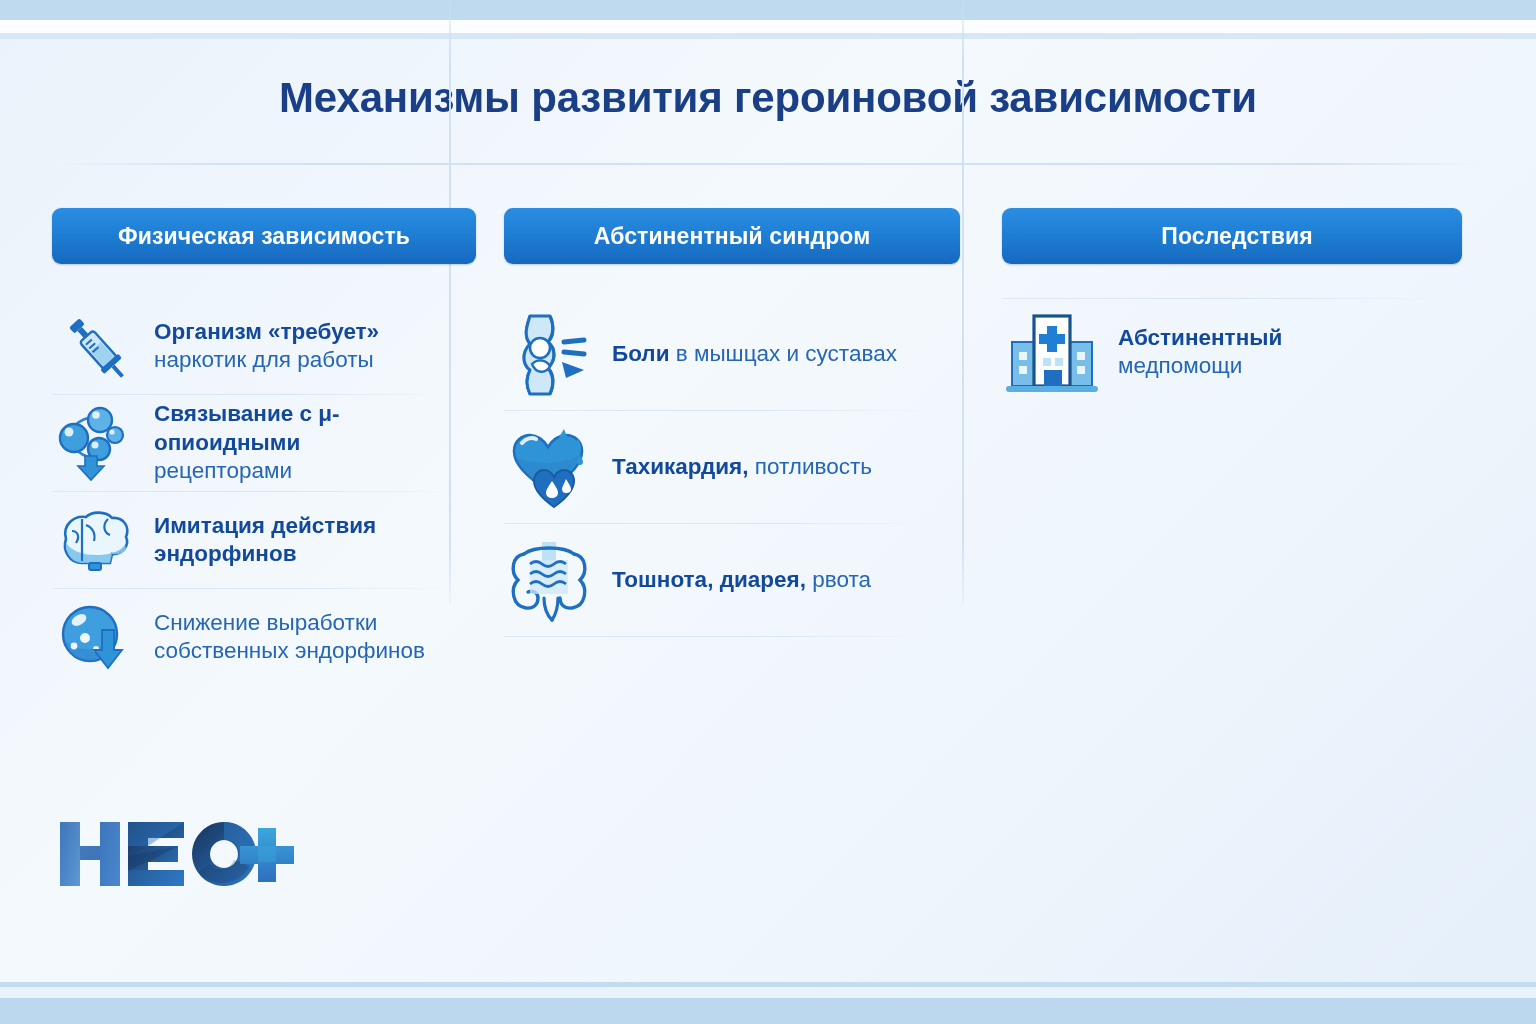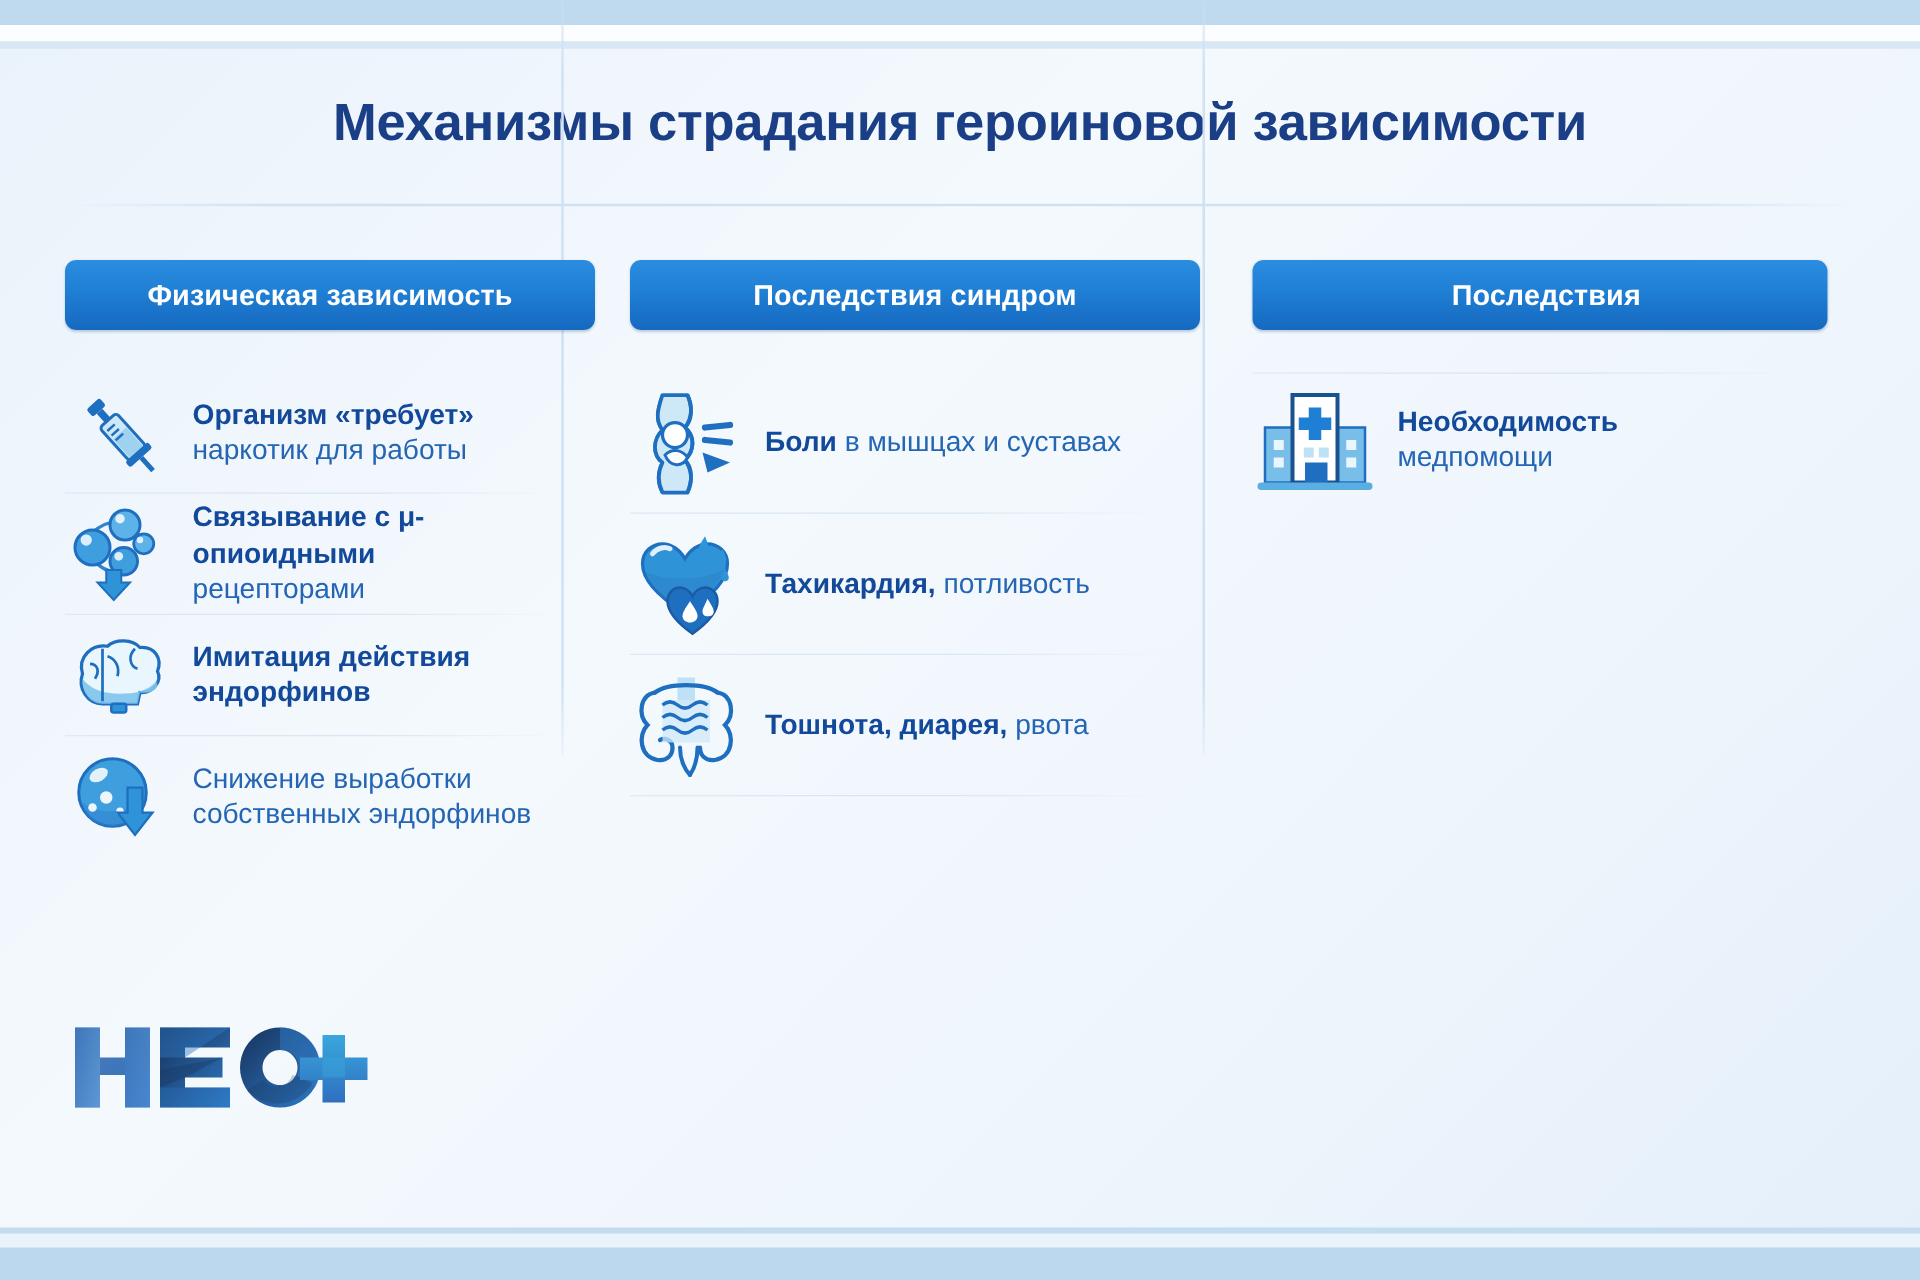"Механизмы страдания героиновой" div.title { text: страдания -> развития }
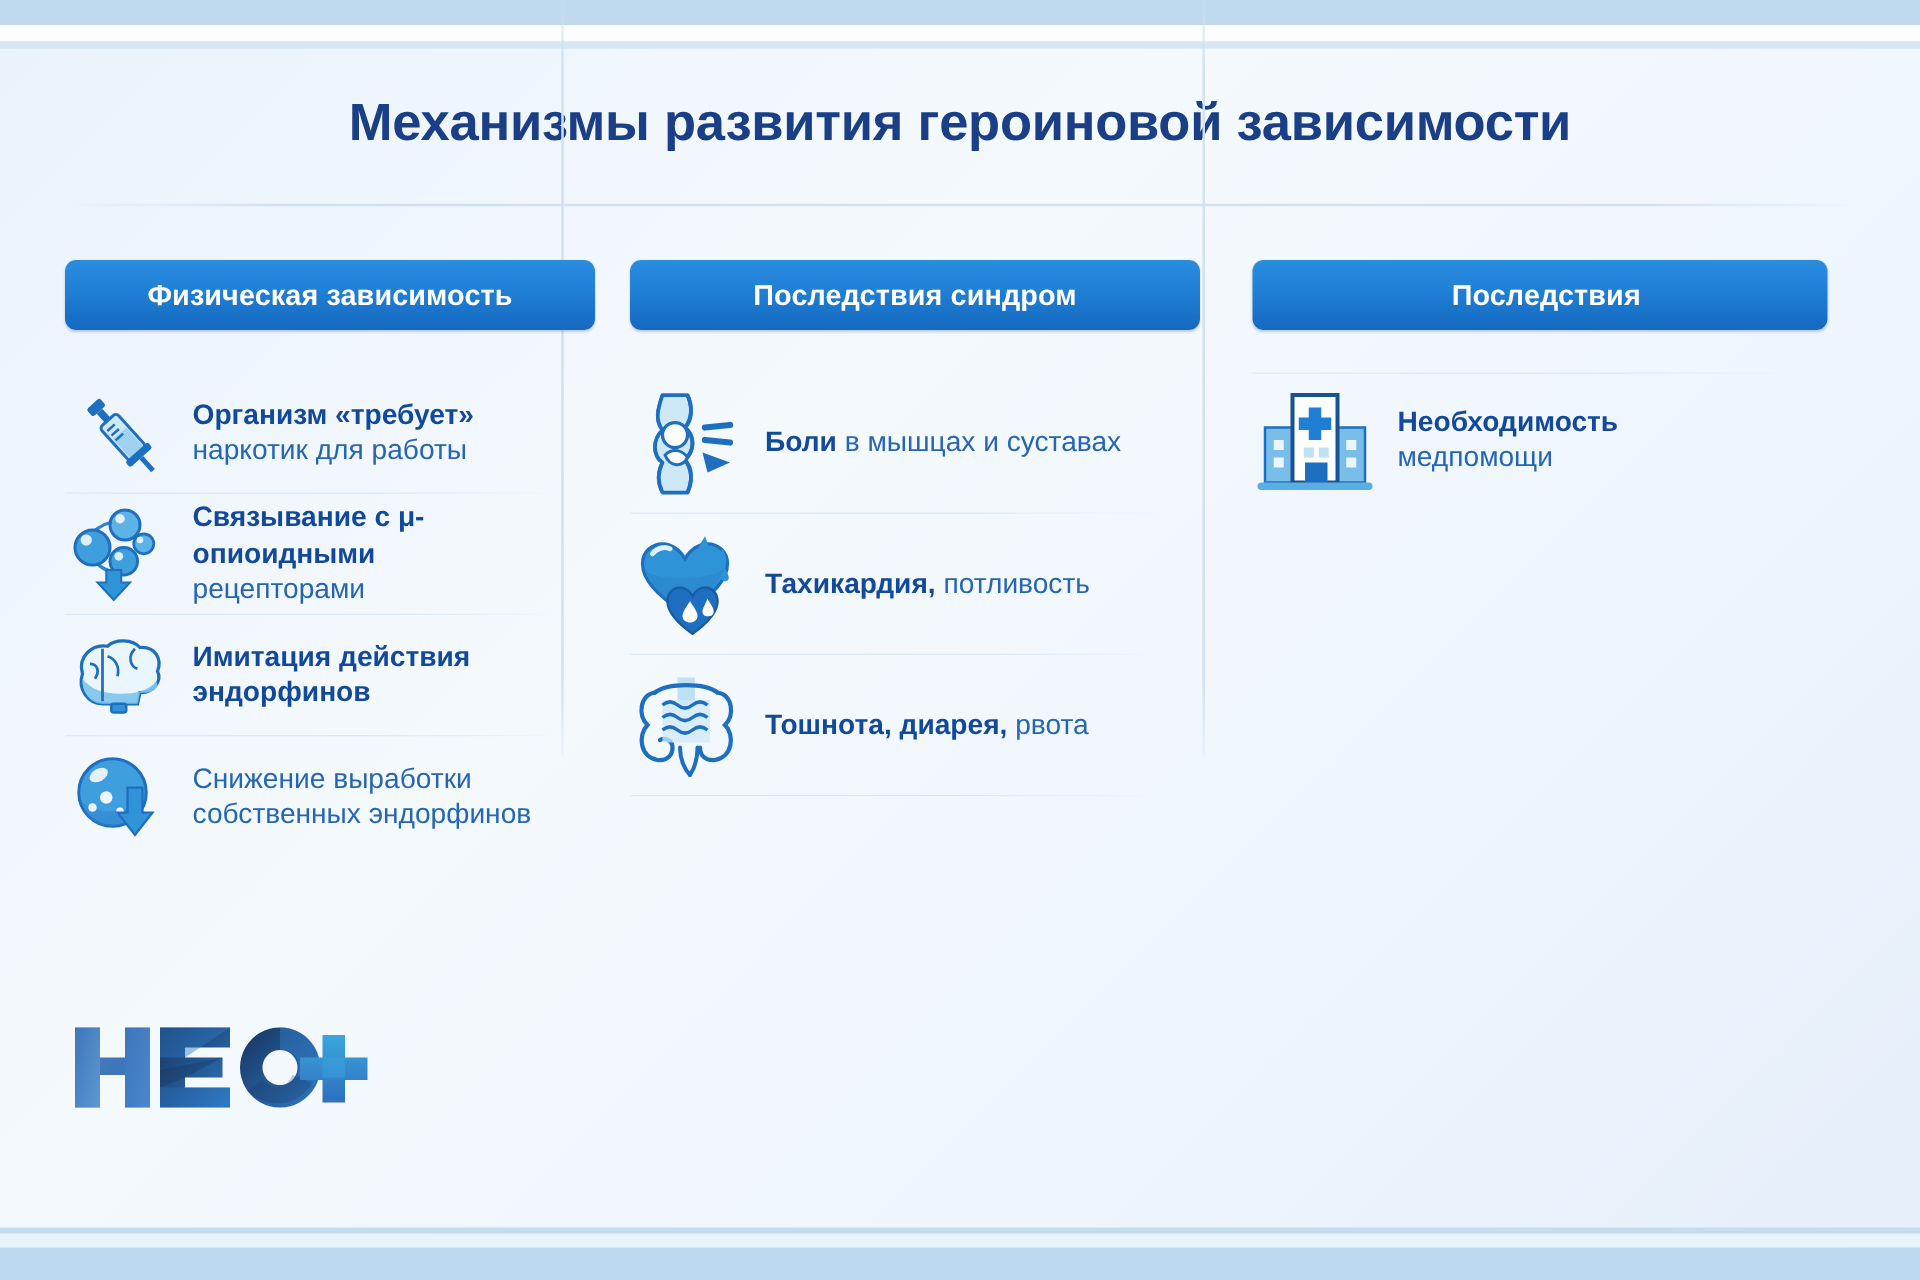"Последствия синдром" span { text: Последствия -> Абстинентный }
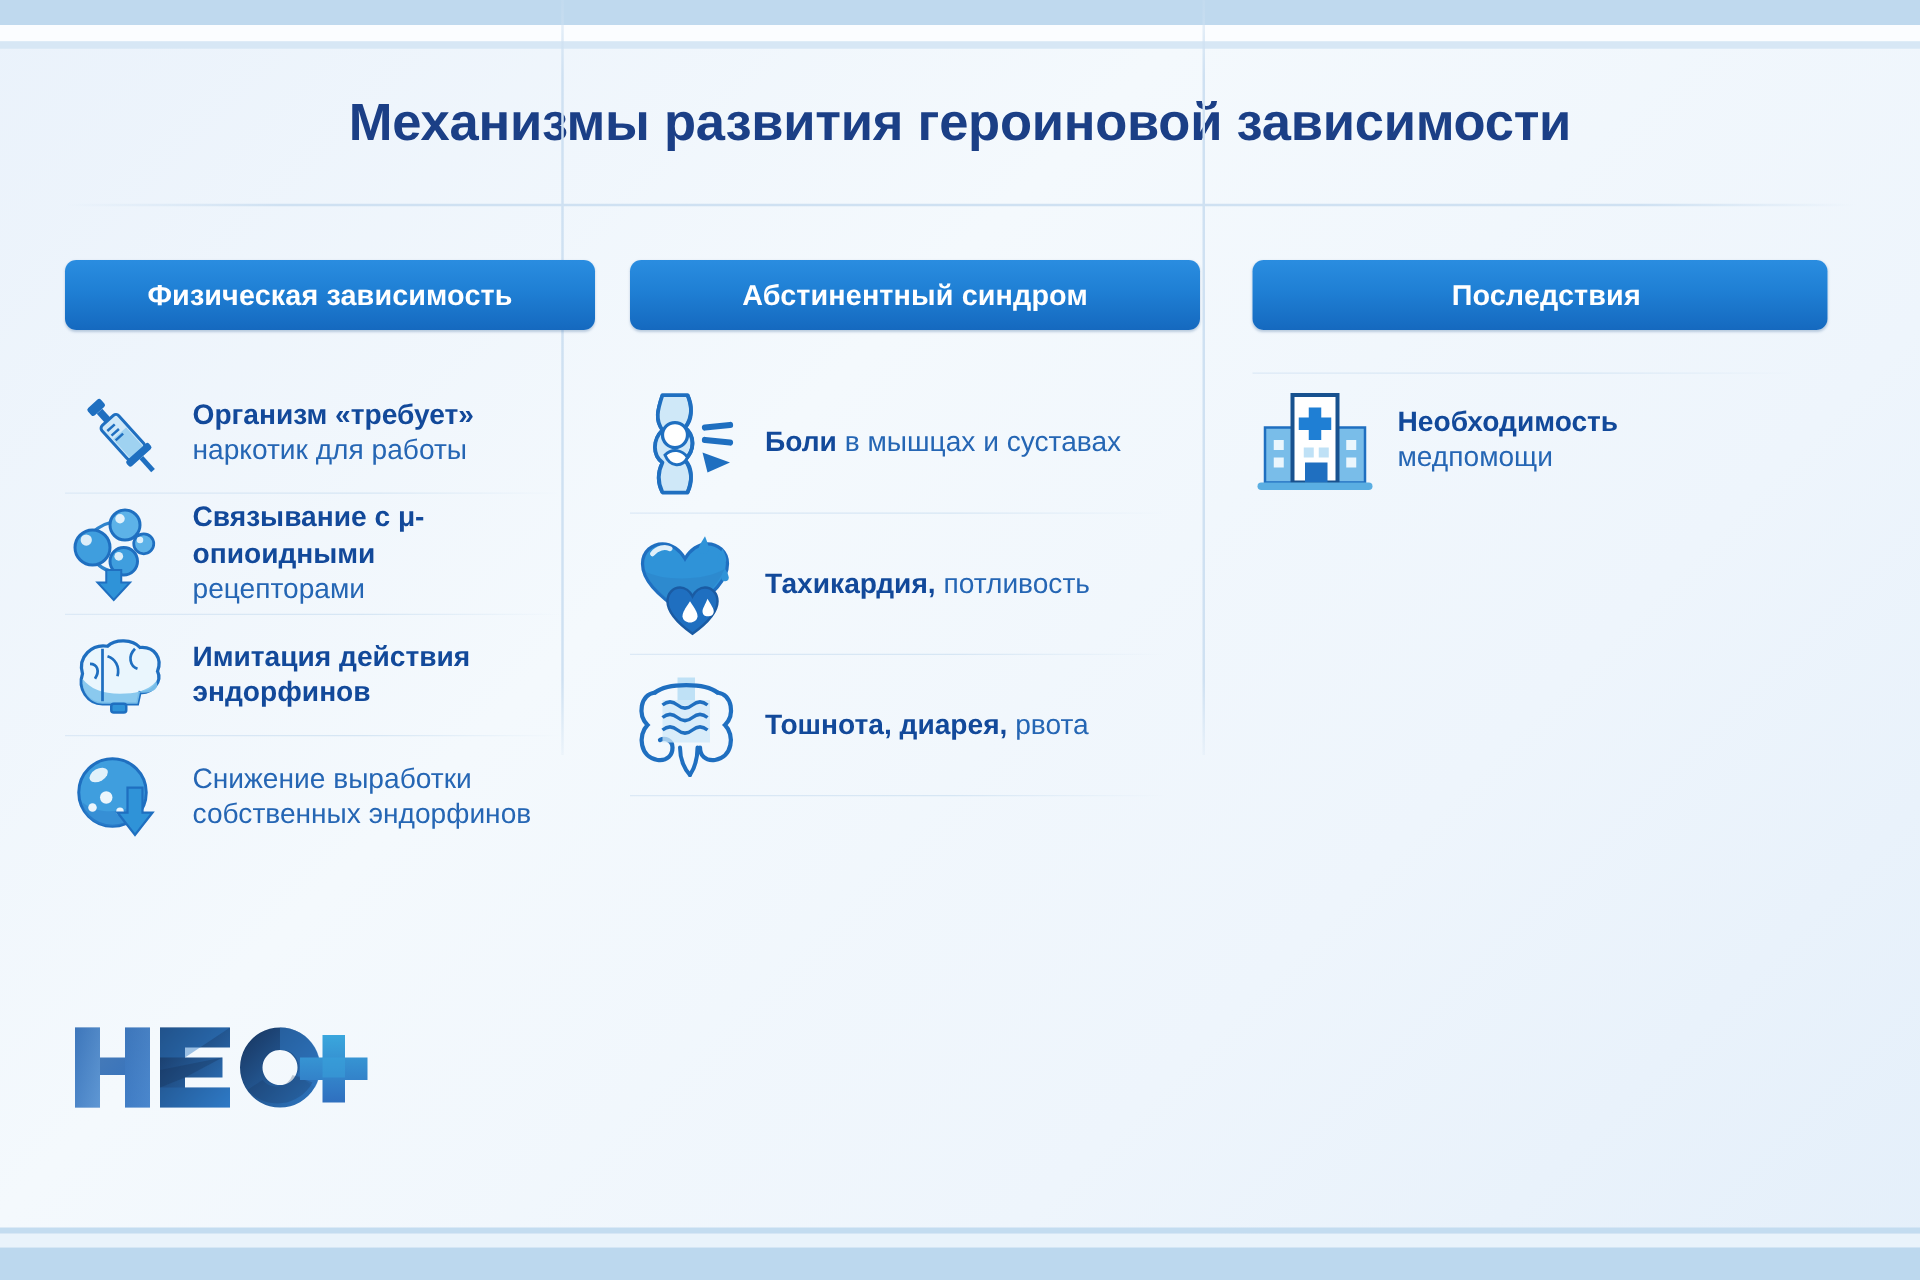"Необходимость" b { text: Необходимость -> Абстинентный }
